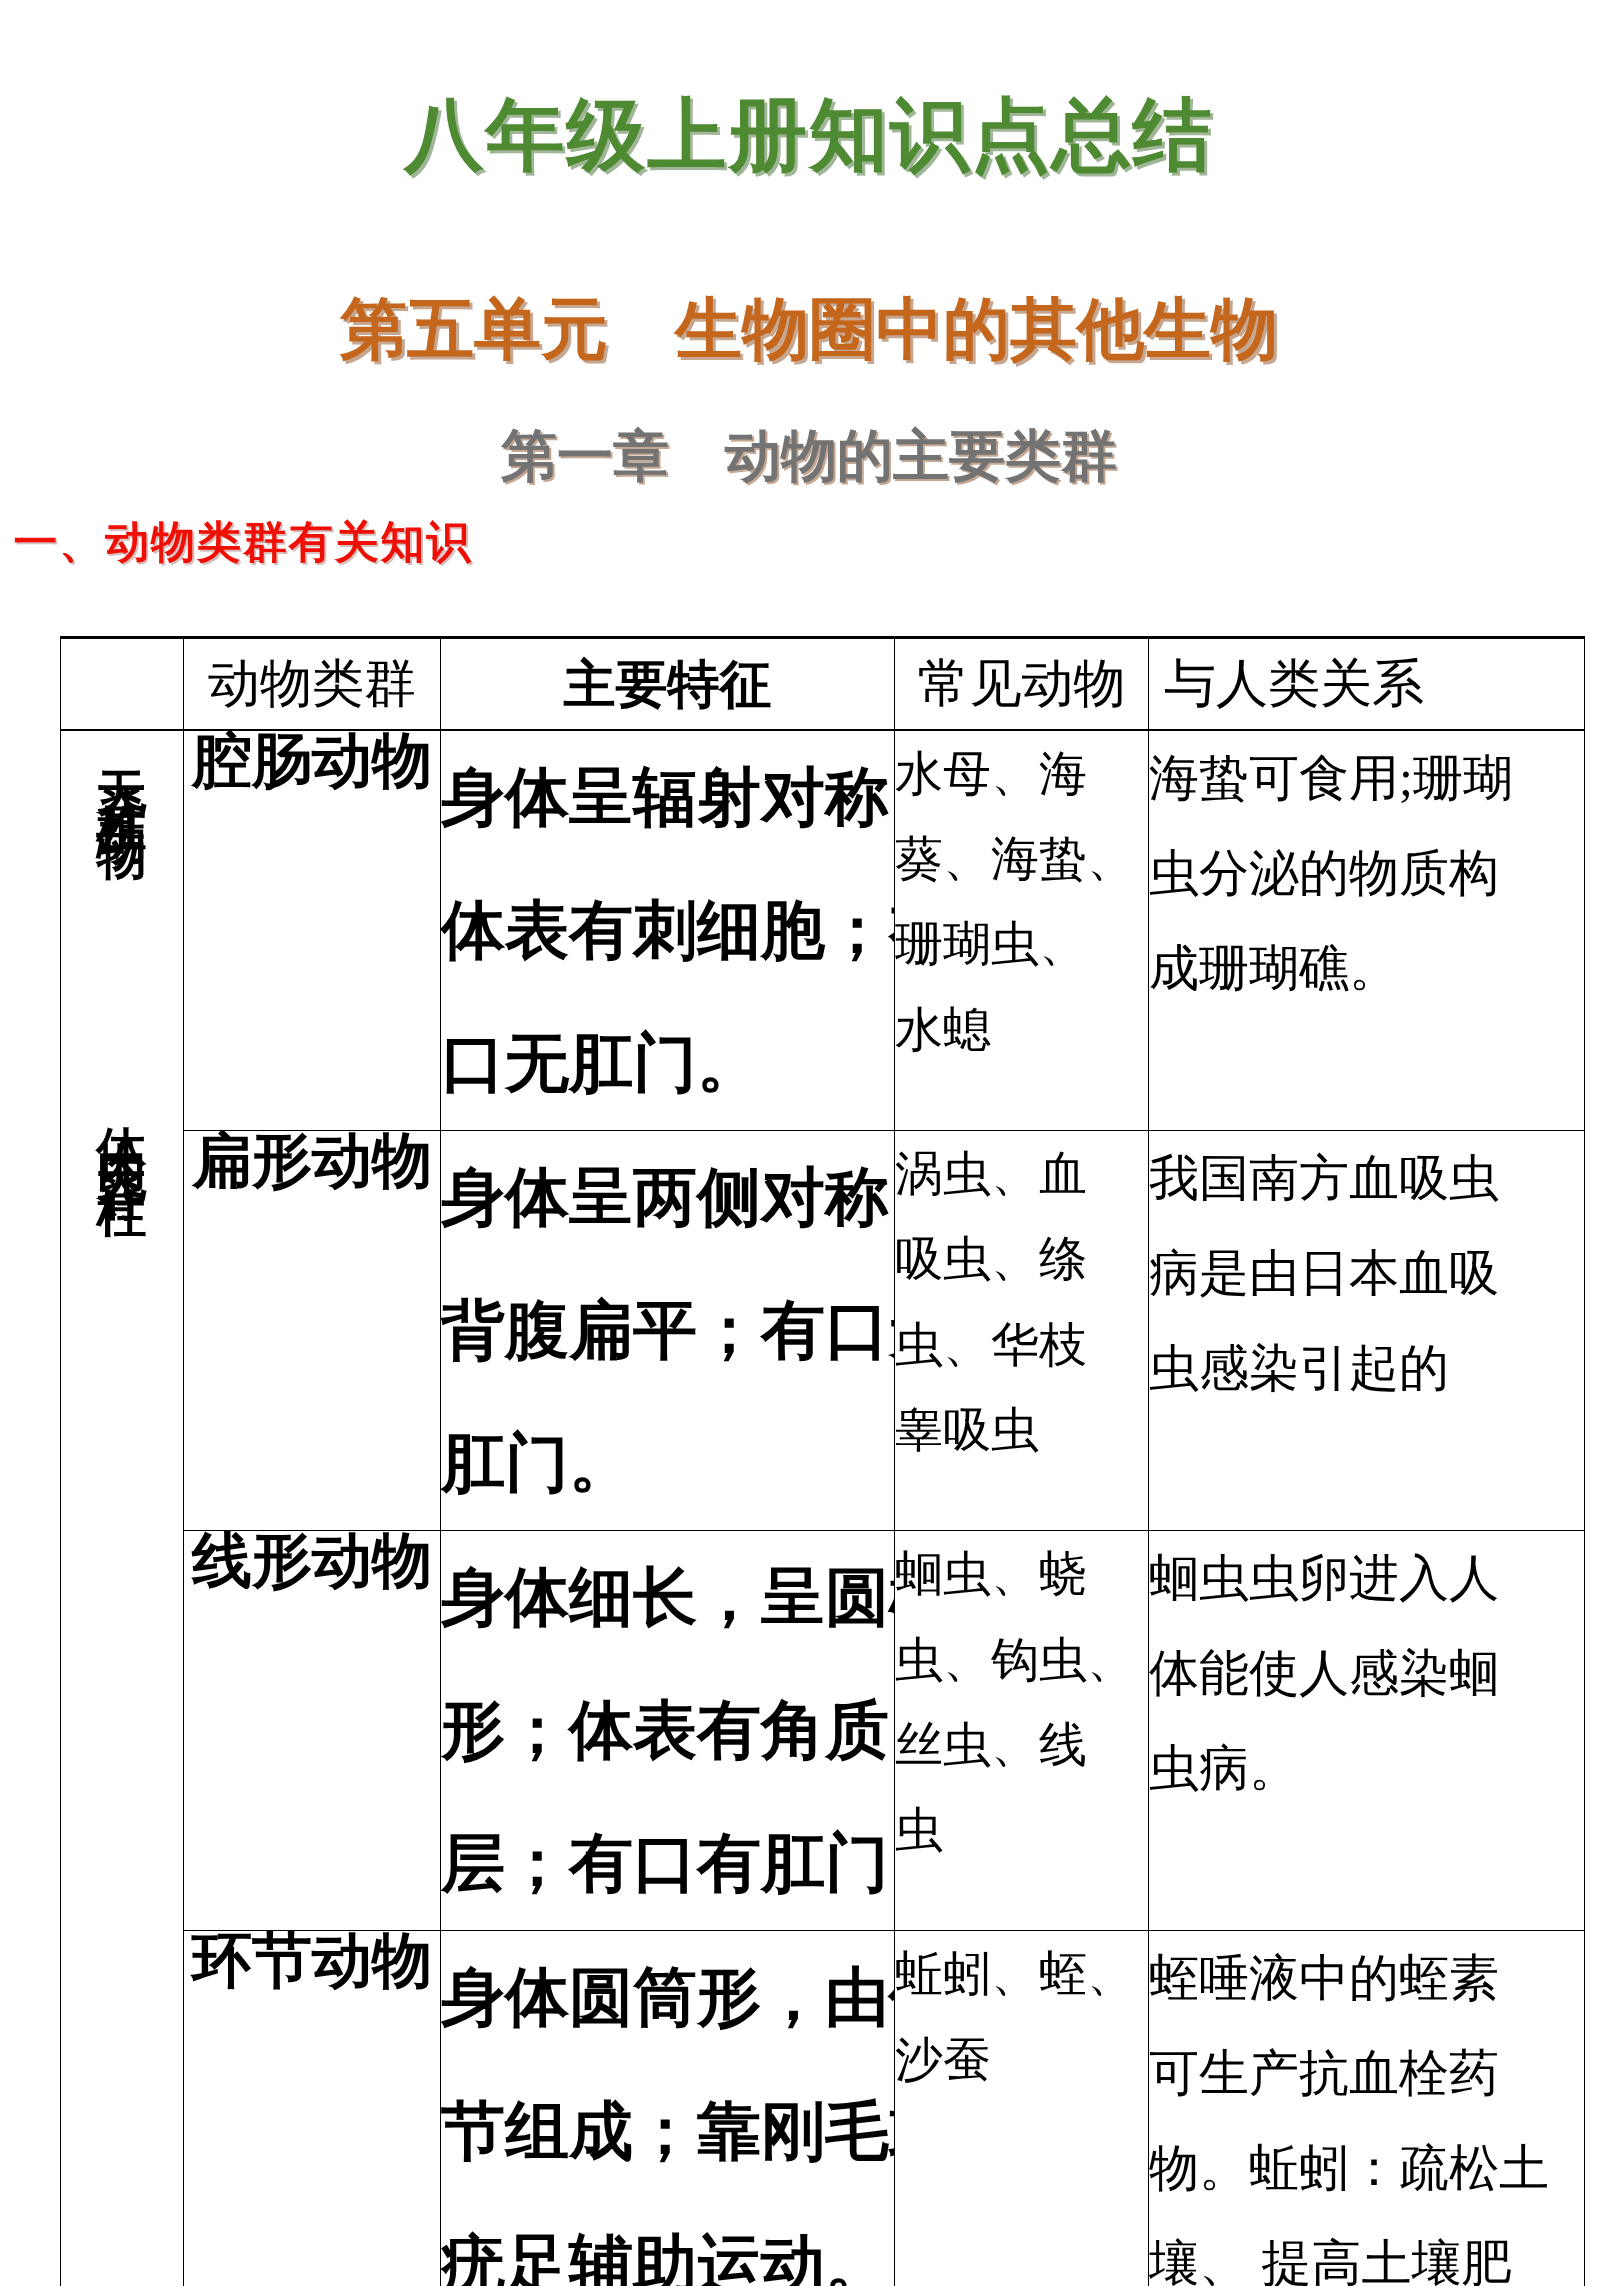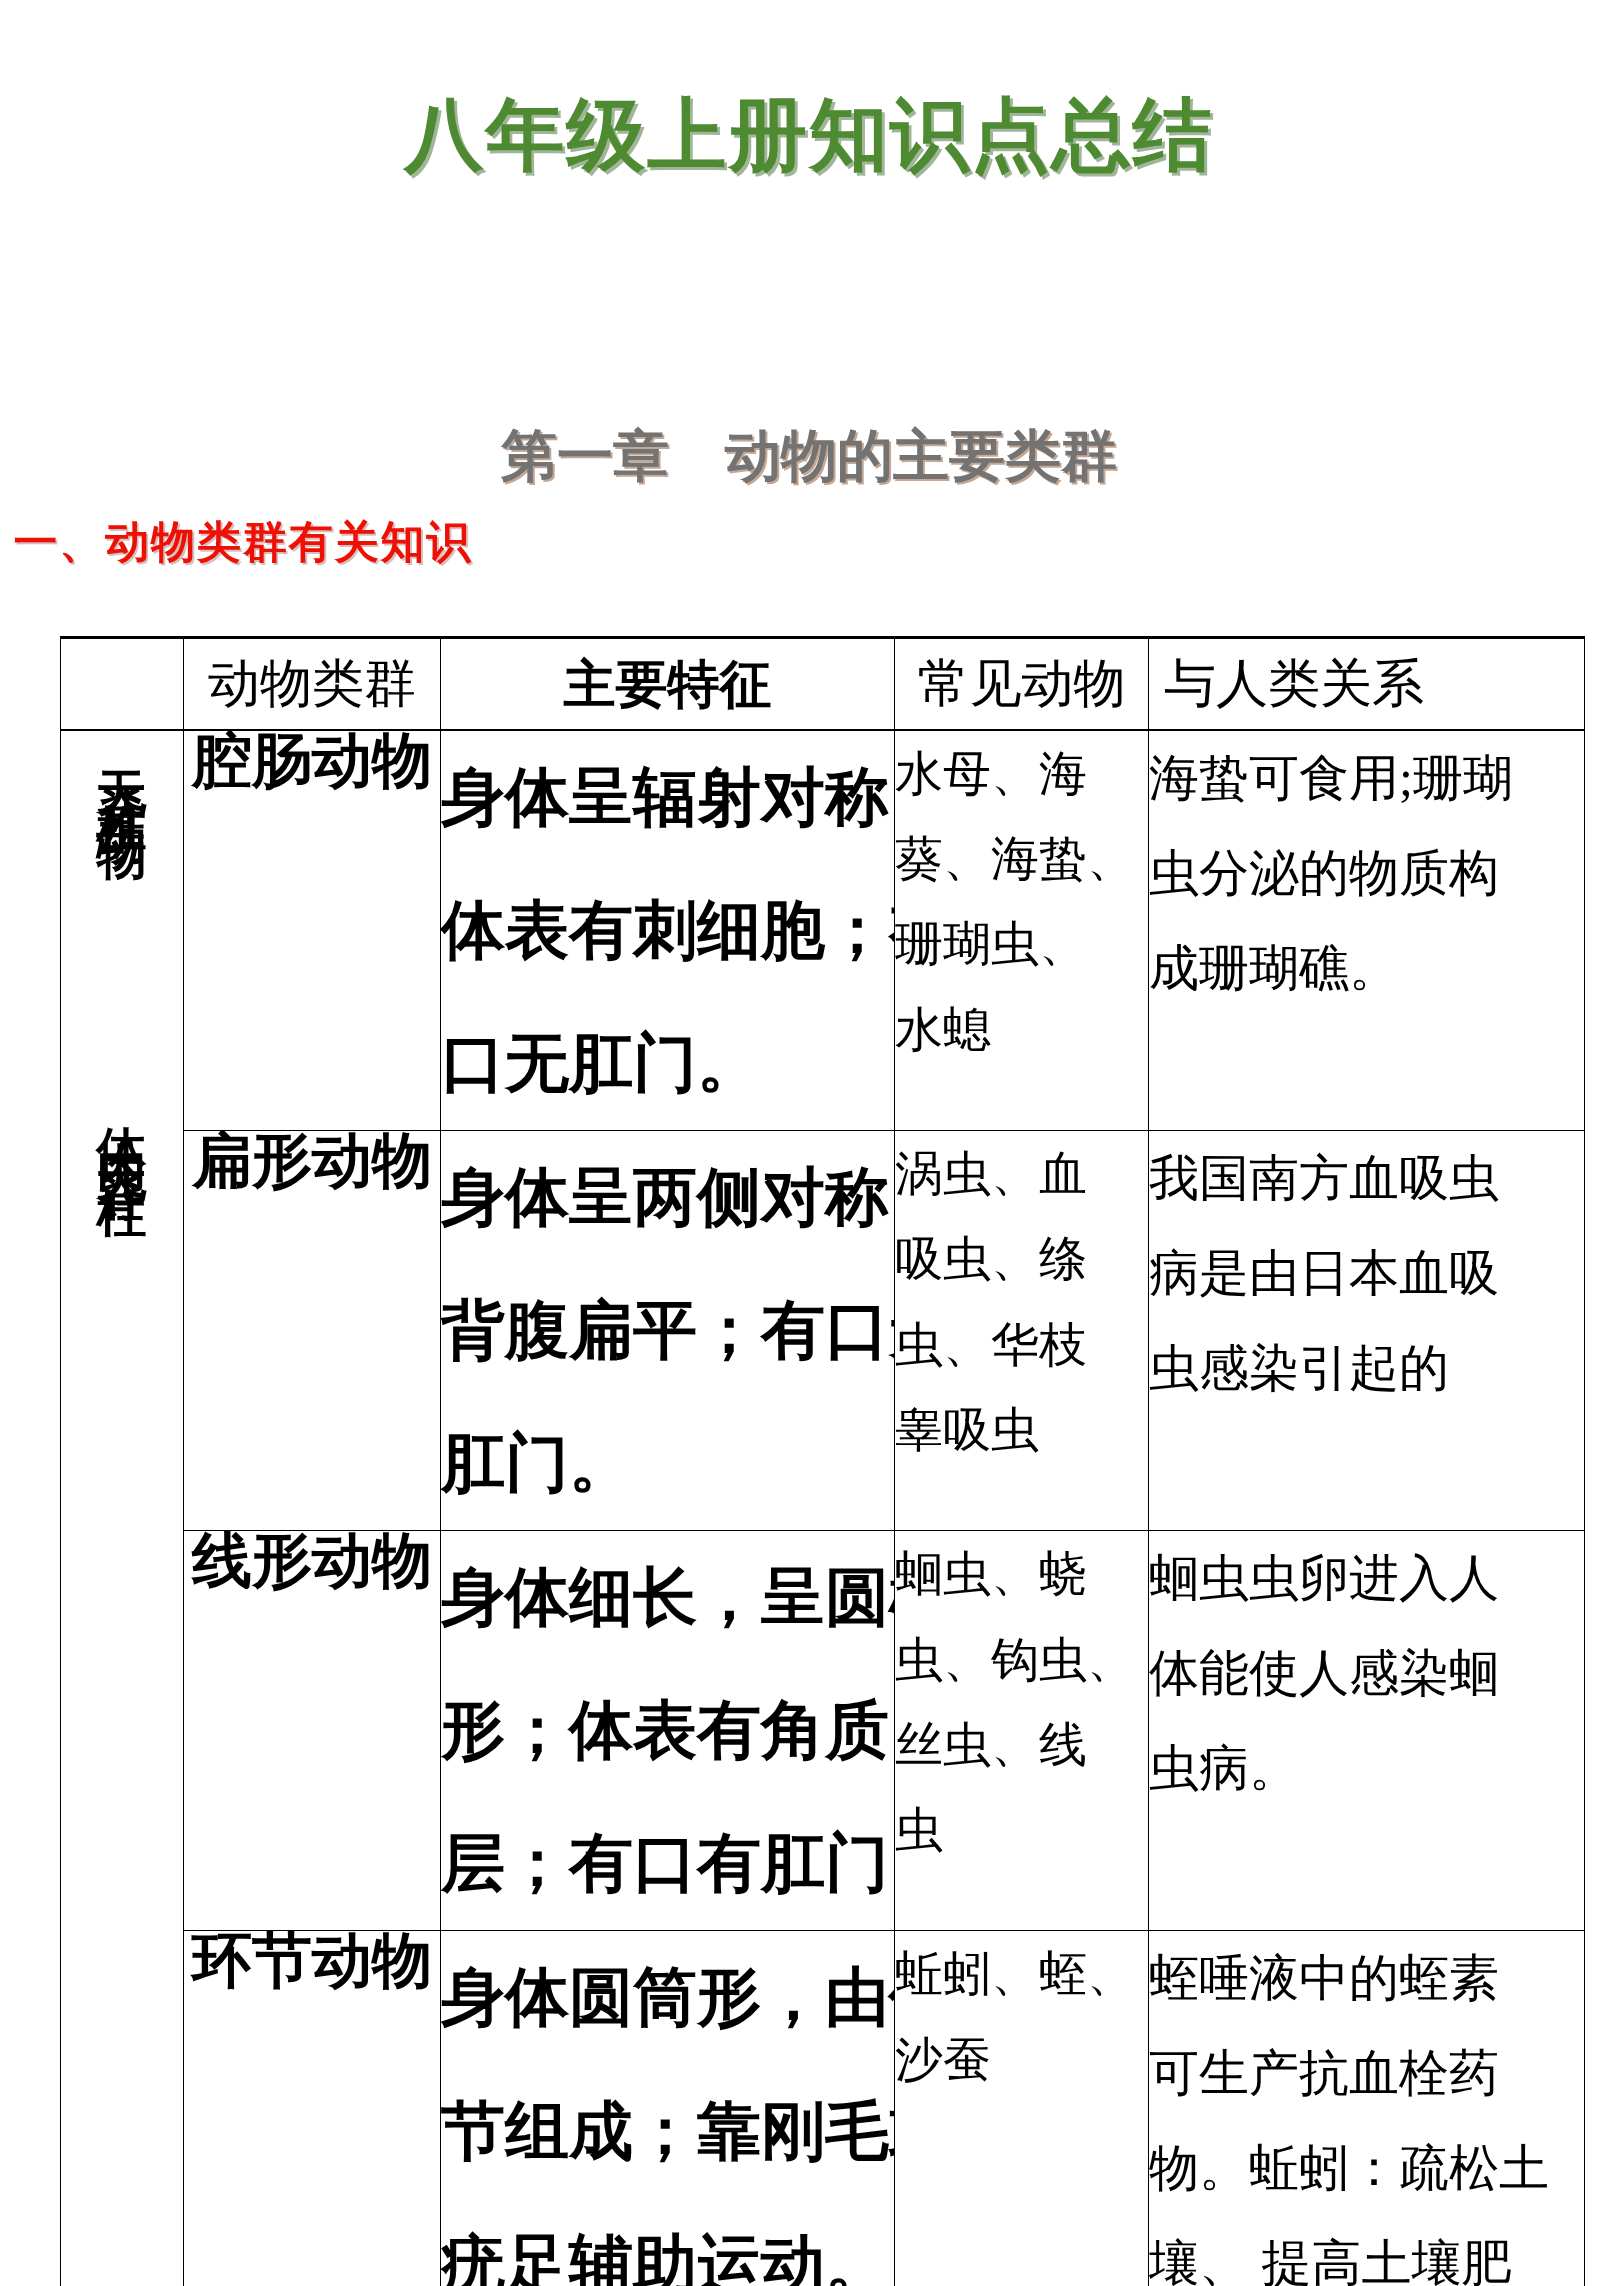"第五单元 生物圈中的其他生物" h2.unit-heading { html: none -> <h2>第五单元 生物圈中的其他生物</h2> }
